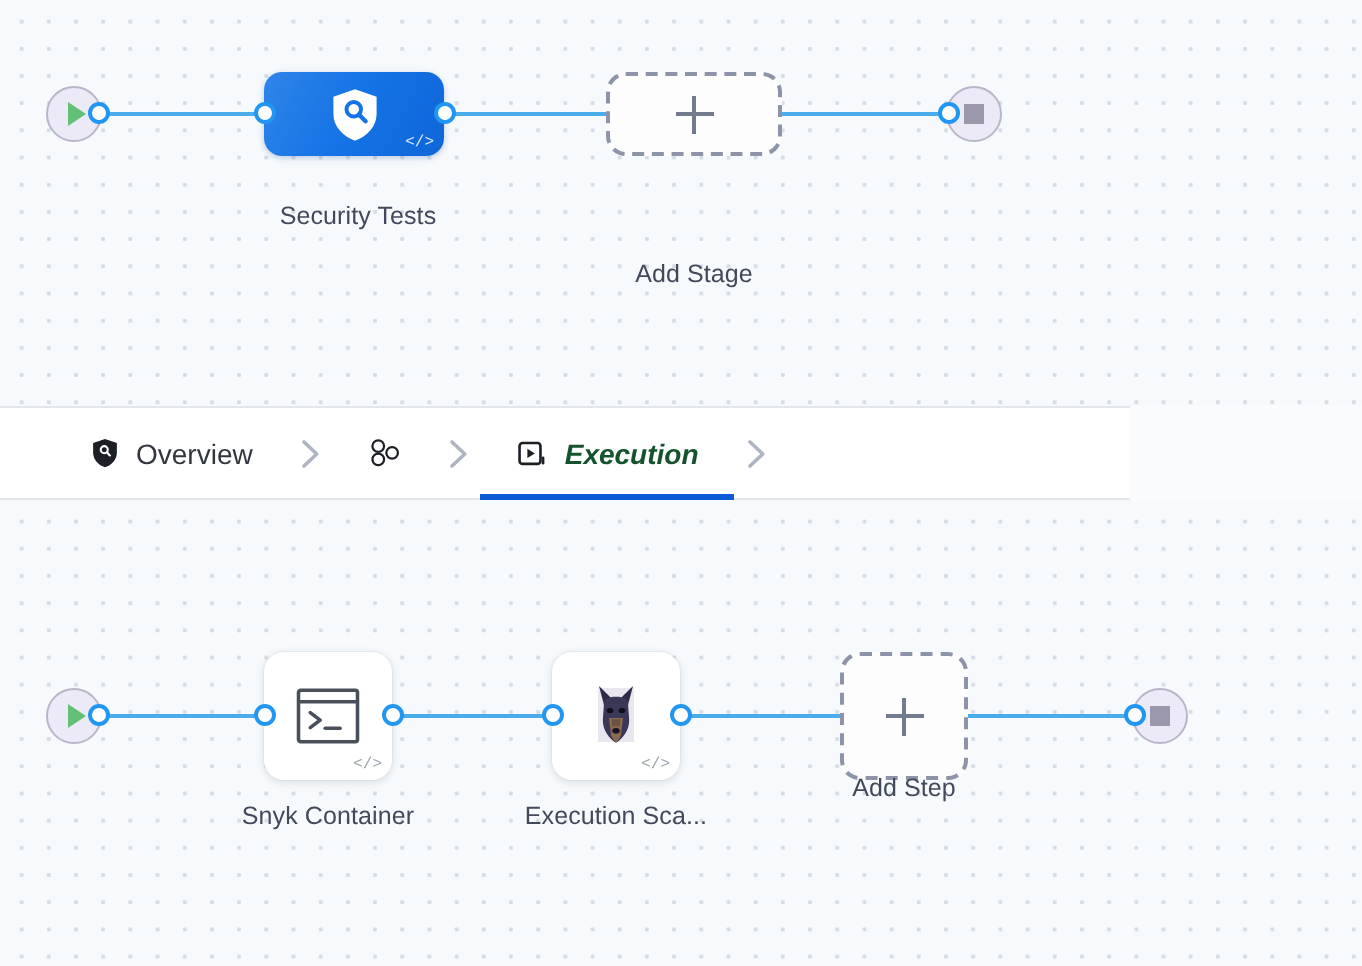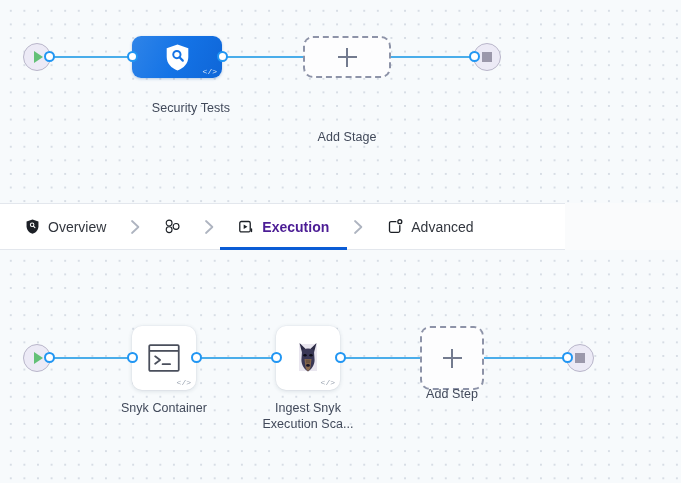"Security Tests" div.caption { left: 111px -> 99px }
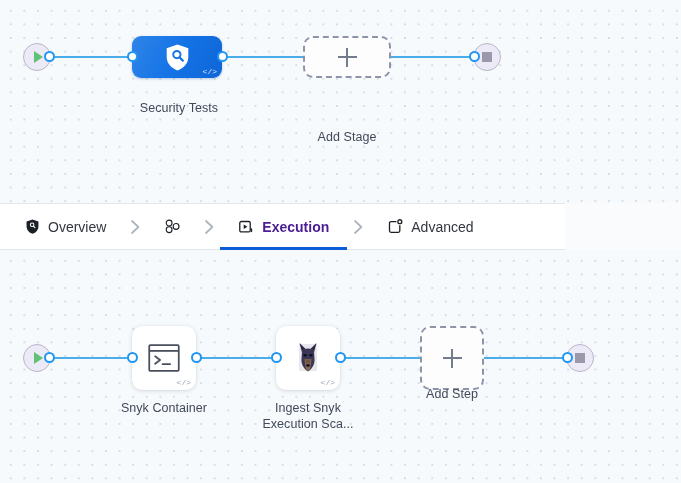"Overview" #tabbar { padding-left: none -> 20px }
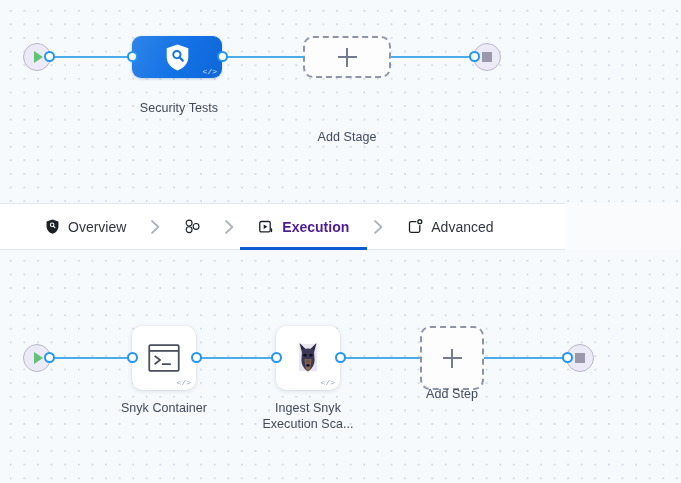"Execution" .tab.active .tab-label { color: #4c1d95 -> #14532d; font-style: none -> italic }
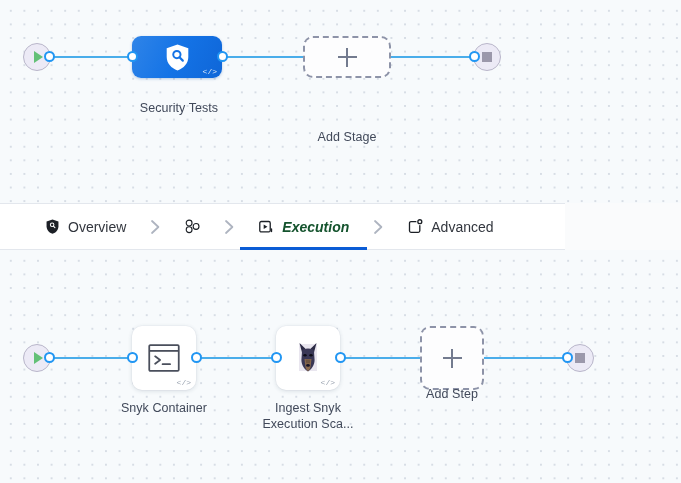"Advanced" div.tab { html: <div> <span> <svg> <path></path> <circle></circle> </svg> </span> <span>Advanced</span> </div> -> none }
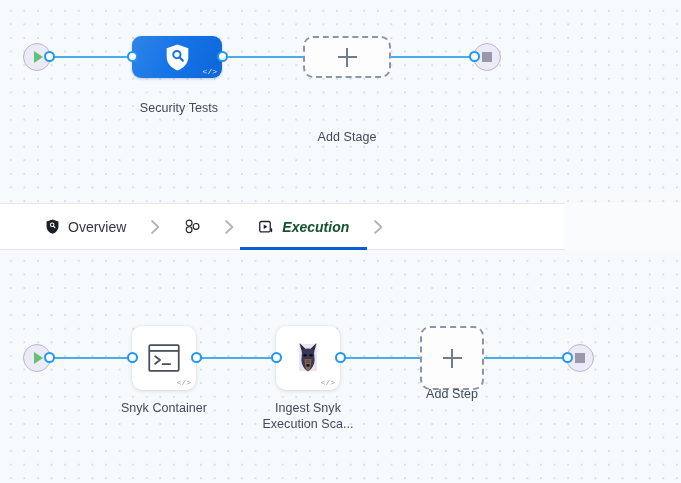"Ingest Snyk" div { html: <div>Ingest Snyk</div> -> none }
